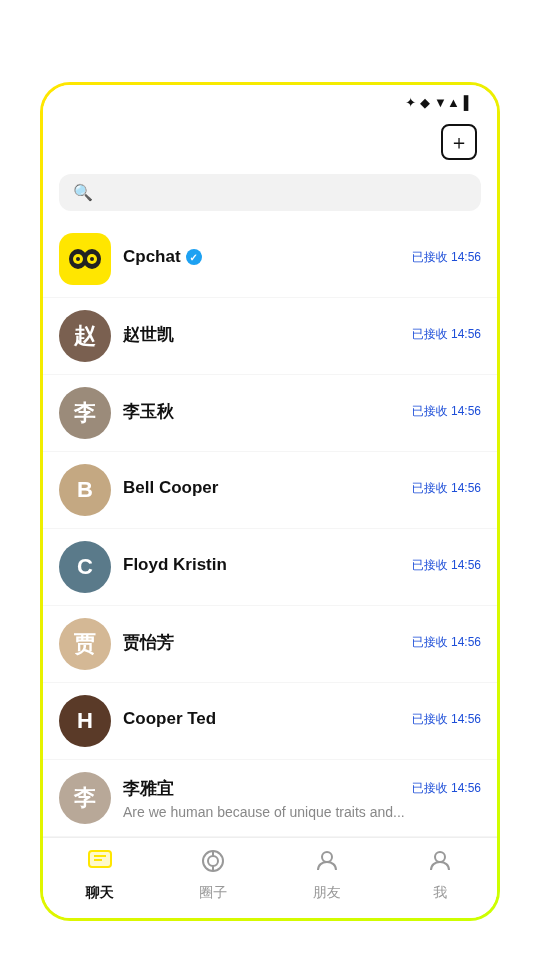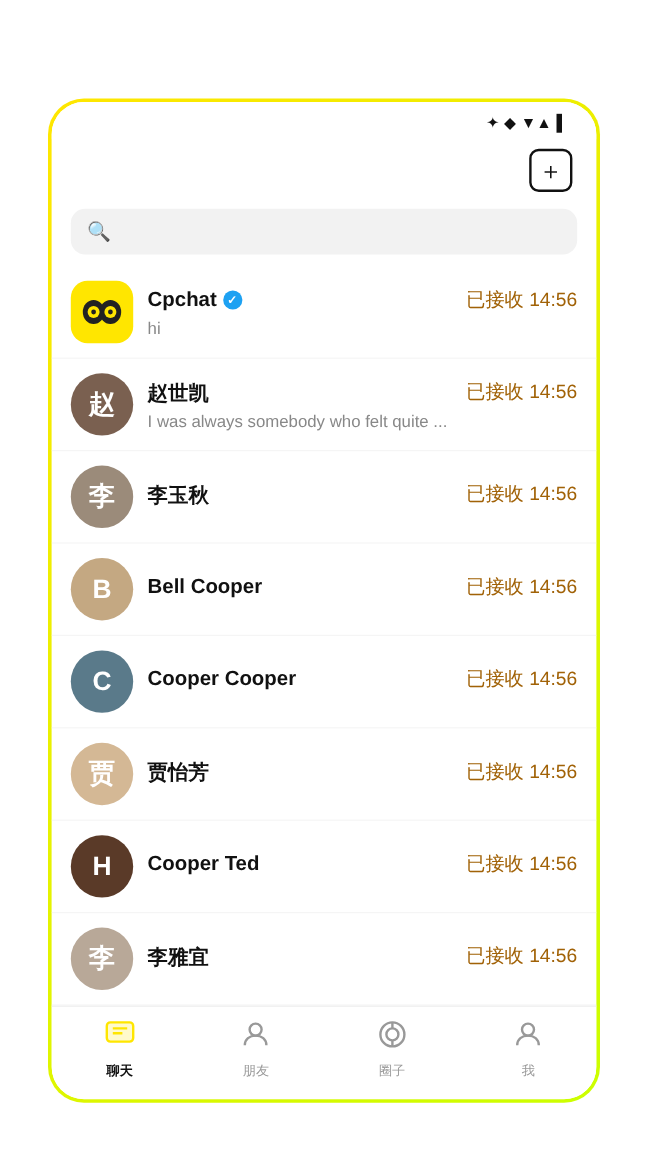"已接收 14:56" .chat-time { color: #a16207 -> #1d4ed8; font-size: 16px -> 12px }
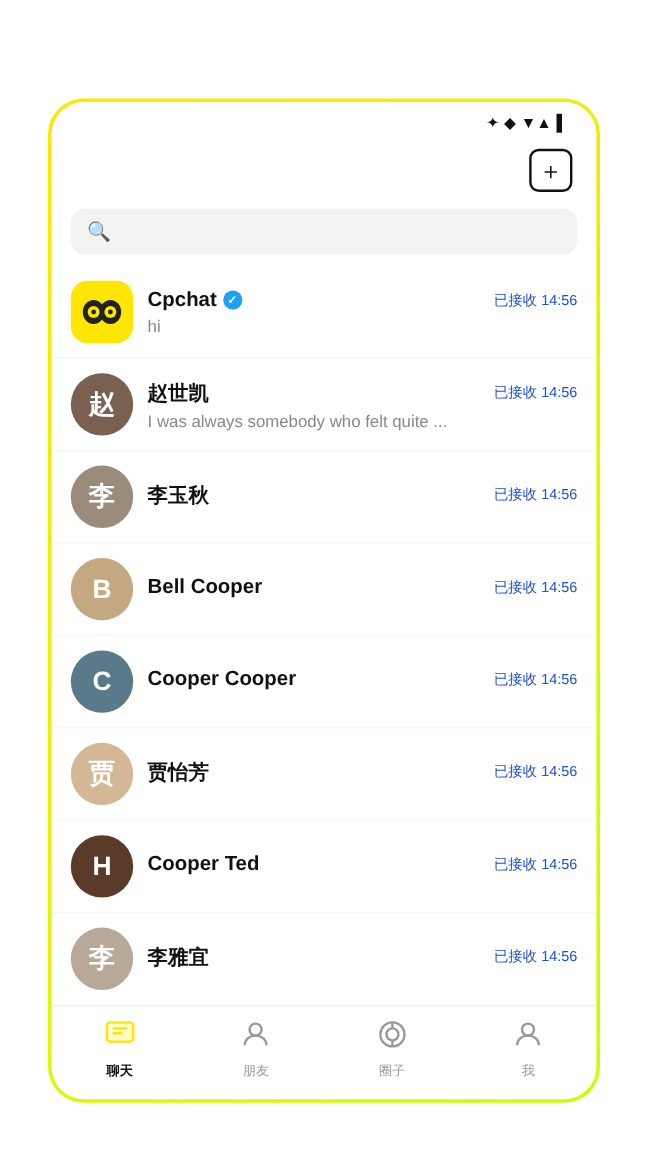"hi" div.chat-preview { html: <div>hi</div> -> none }
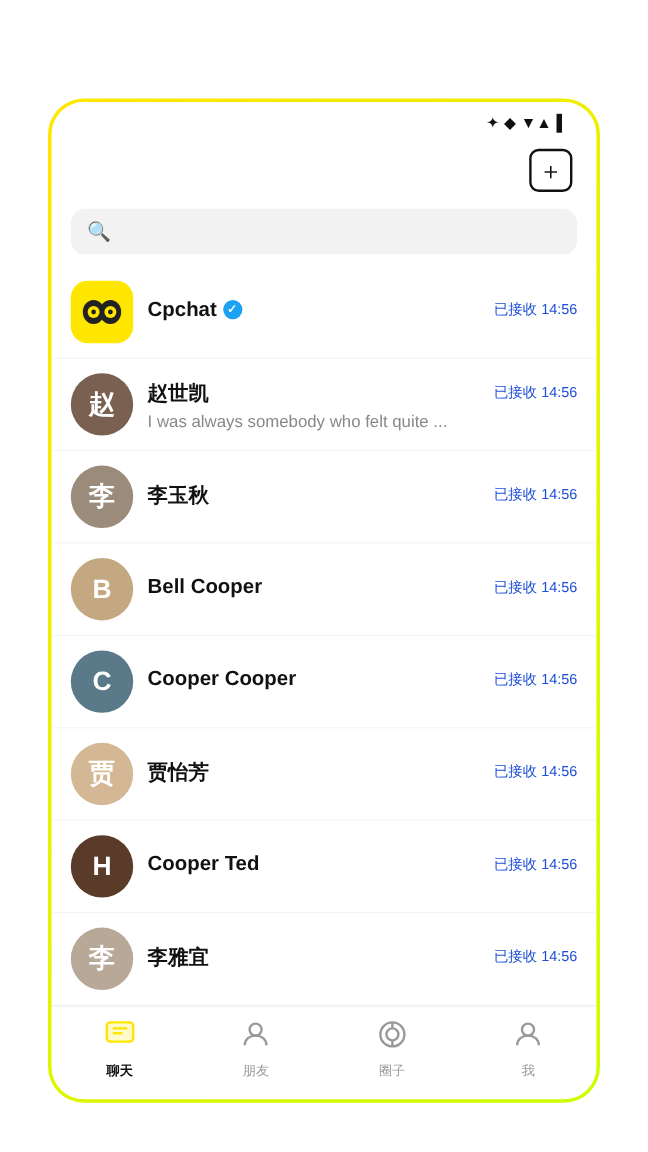"I was always somebody who" div.chat-preview { html: <div>I was always somebody who felt quite ...</div> -> none }
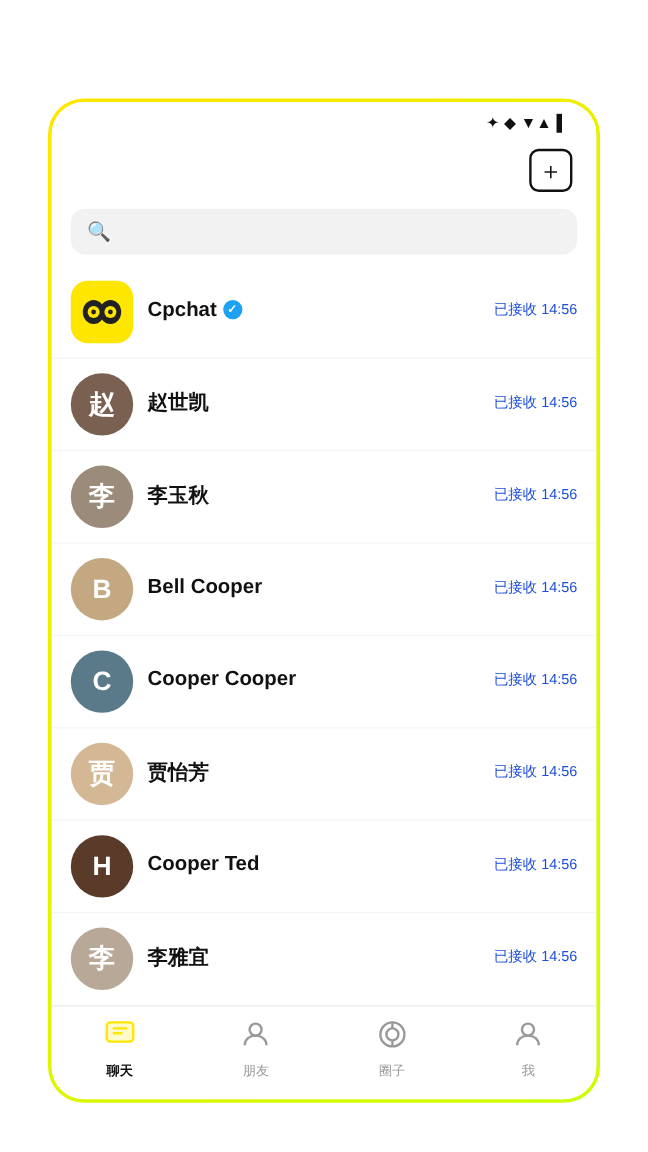"Cooper Cooper" span.chat-name { text: Cooper Cooper -> Floyd Kristin }
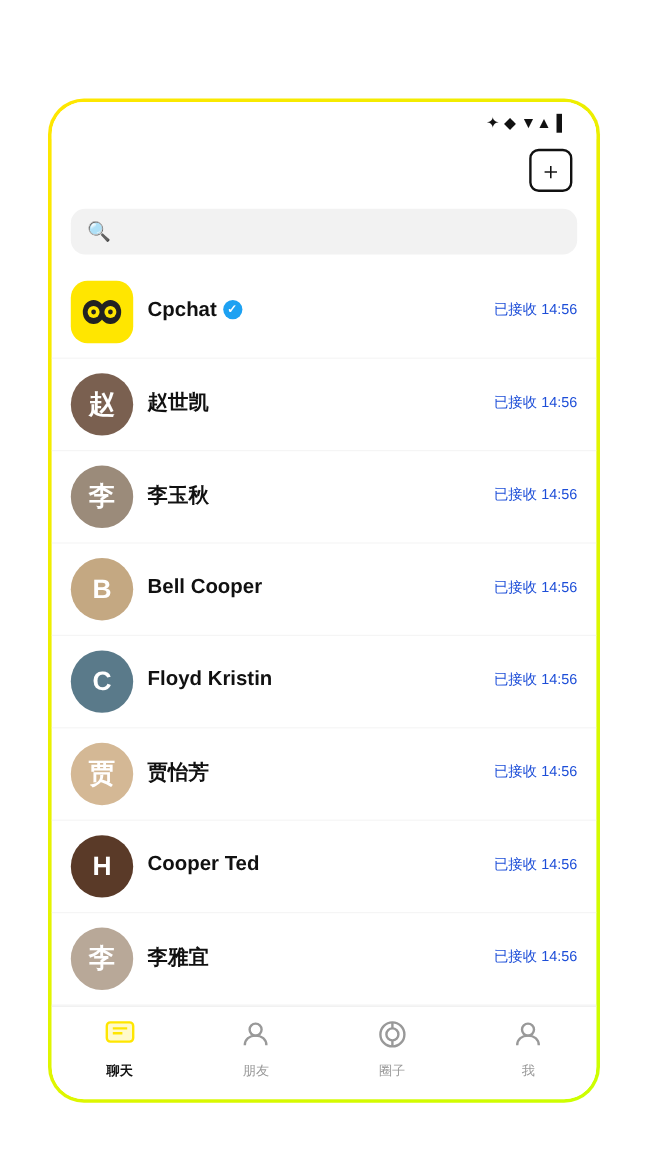"Are we human because of" div.chat-preview { html: none -> <div>Are we human because of unique traits and...</div> }
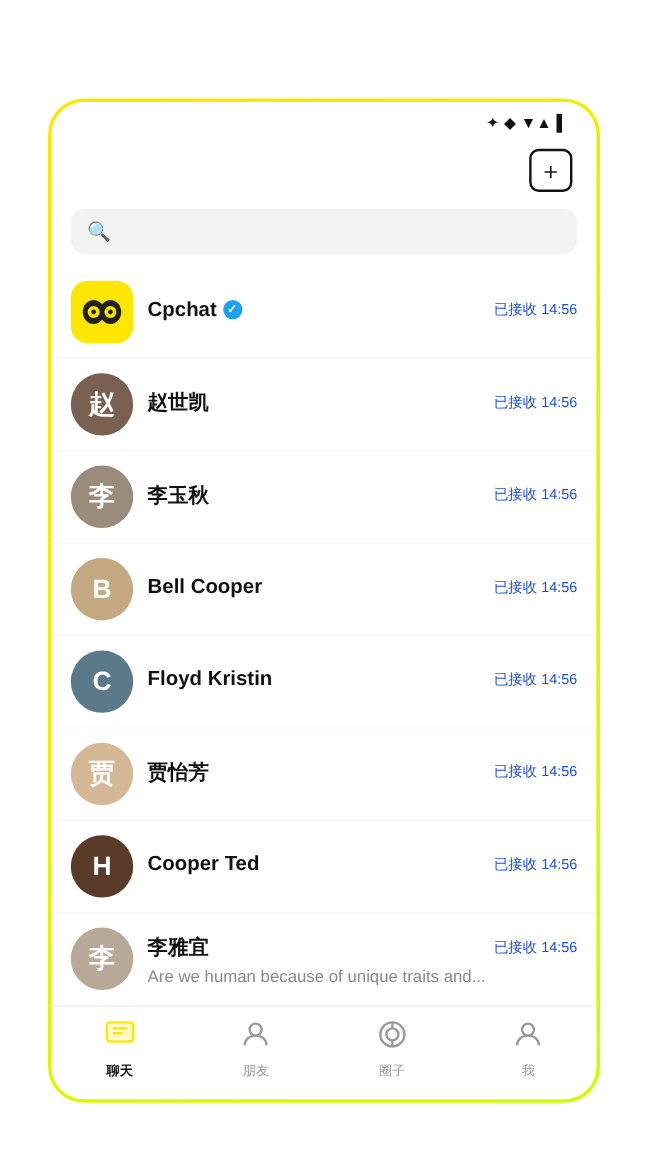"聊天" .nav-label { font-size: 11px -> 14px }
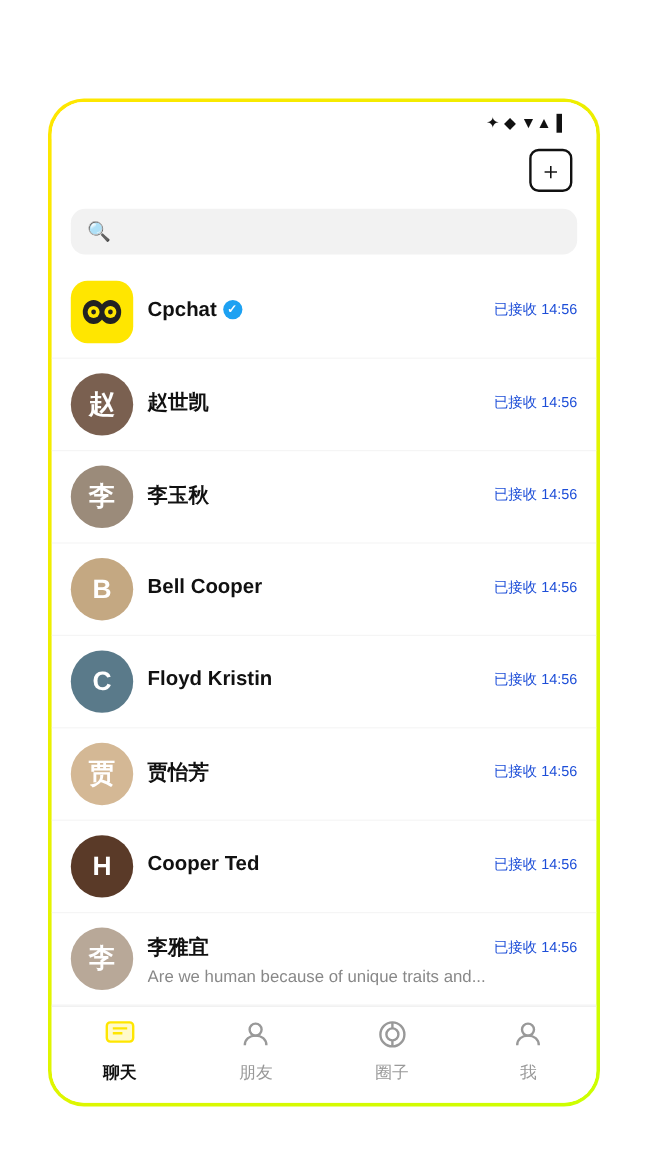"朋友" div.nav-item { order: before "圈子" -> after "圈子" }
